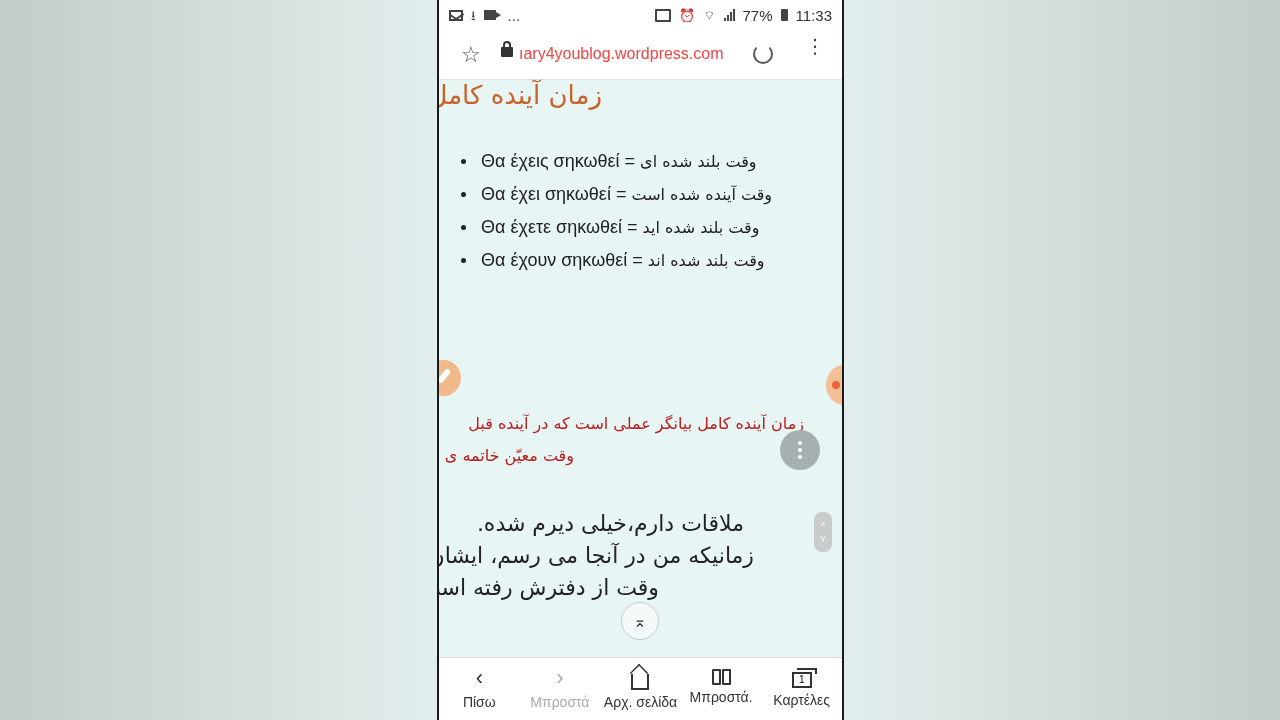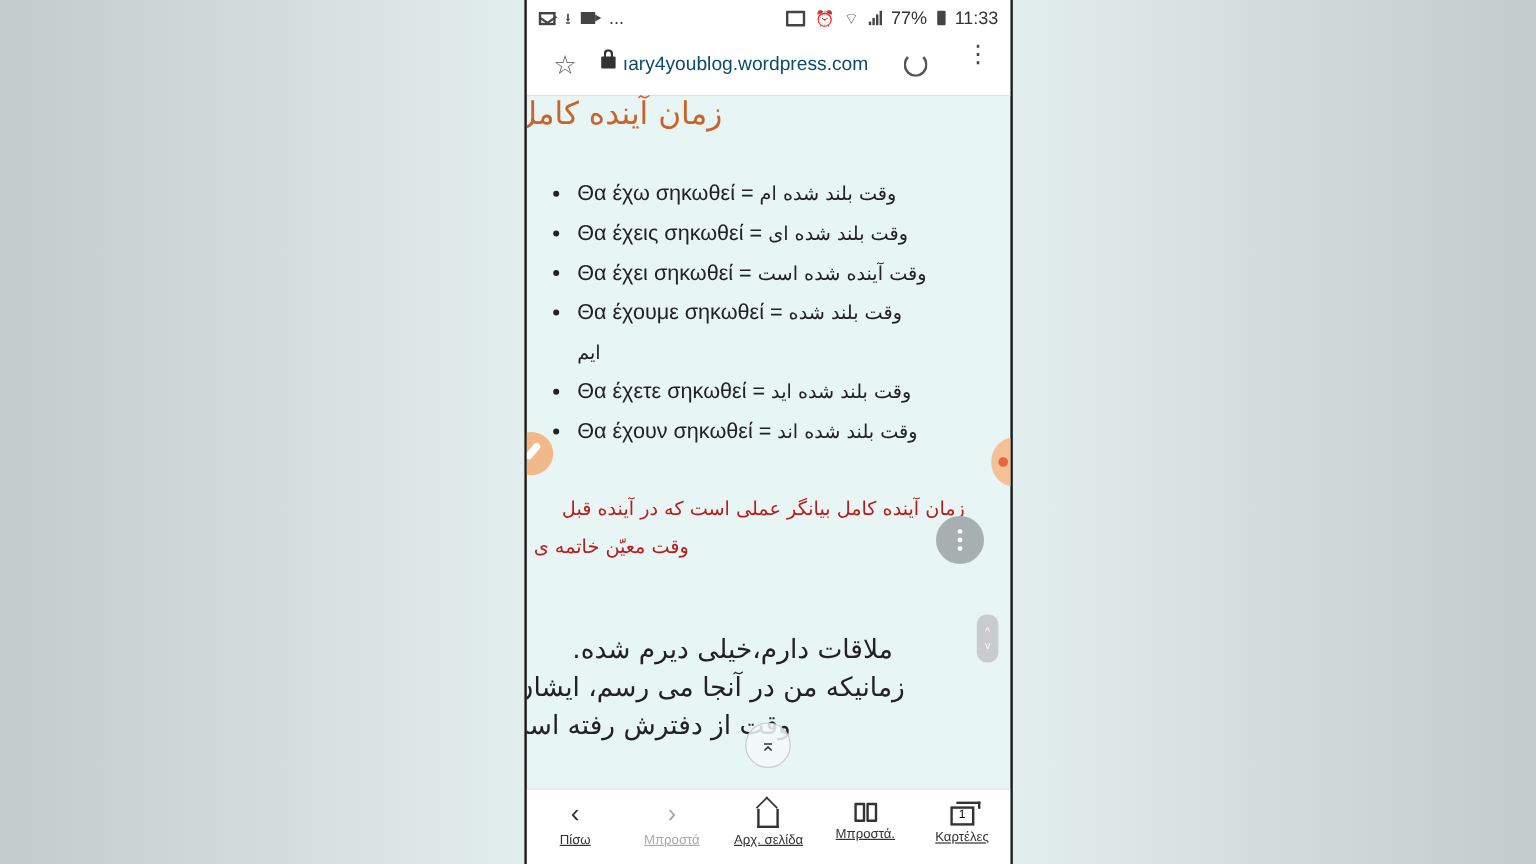"ıary4youblog.wordpress.com" .url-text { color: #0c4a6e -> #ef4444 }
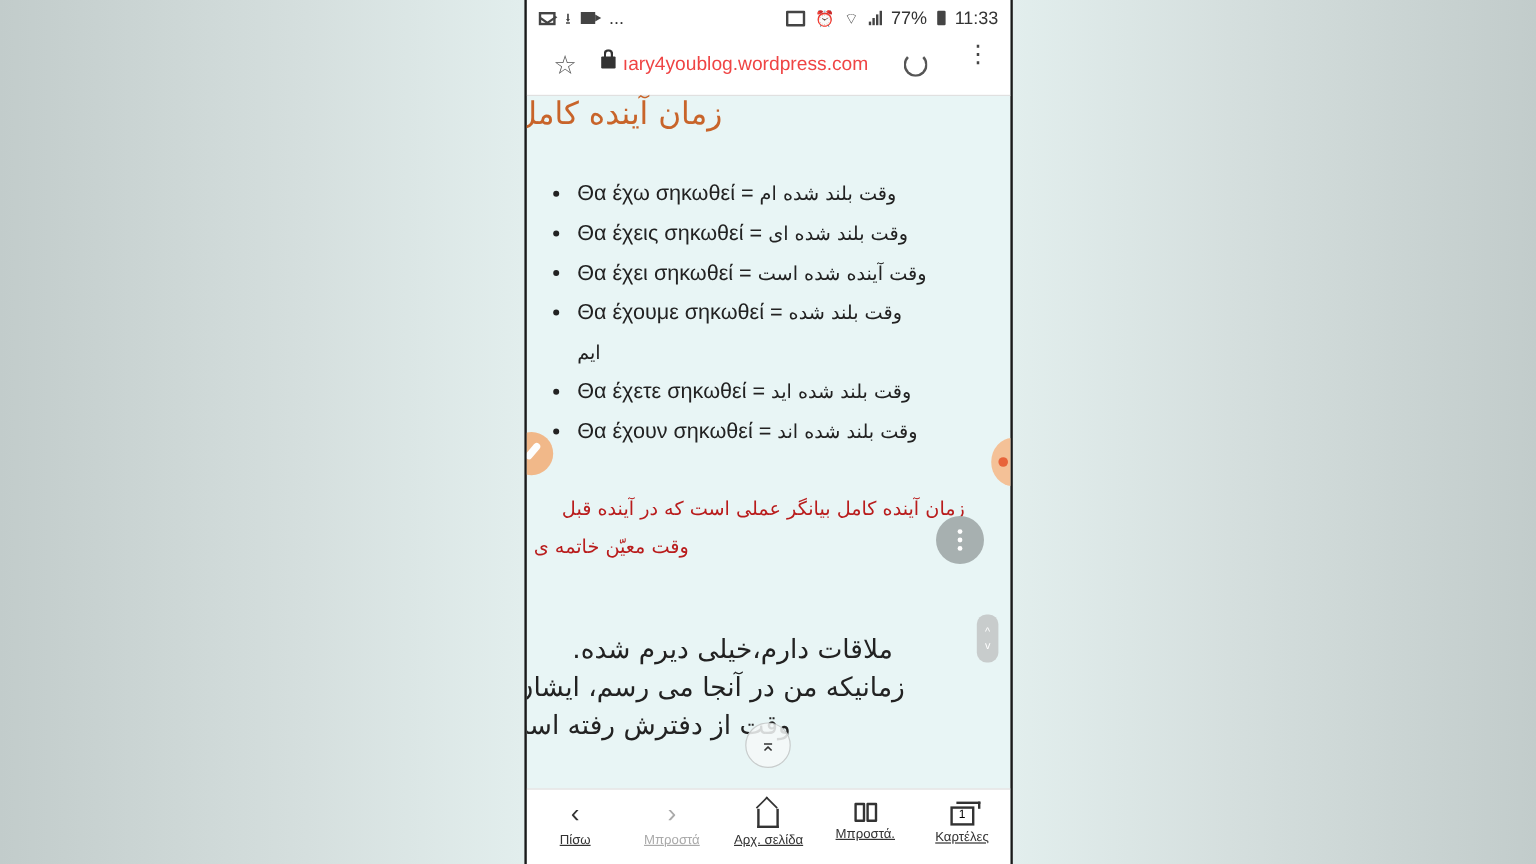"Θα έχω σηκωθεί = وقت" li { html: <li> <span>Θα έχω σηκωθεί =</span> <span>وقت بلند شده ام</span> </li> -> none }
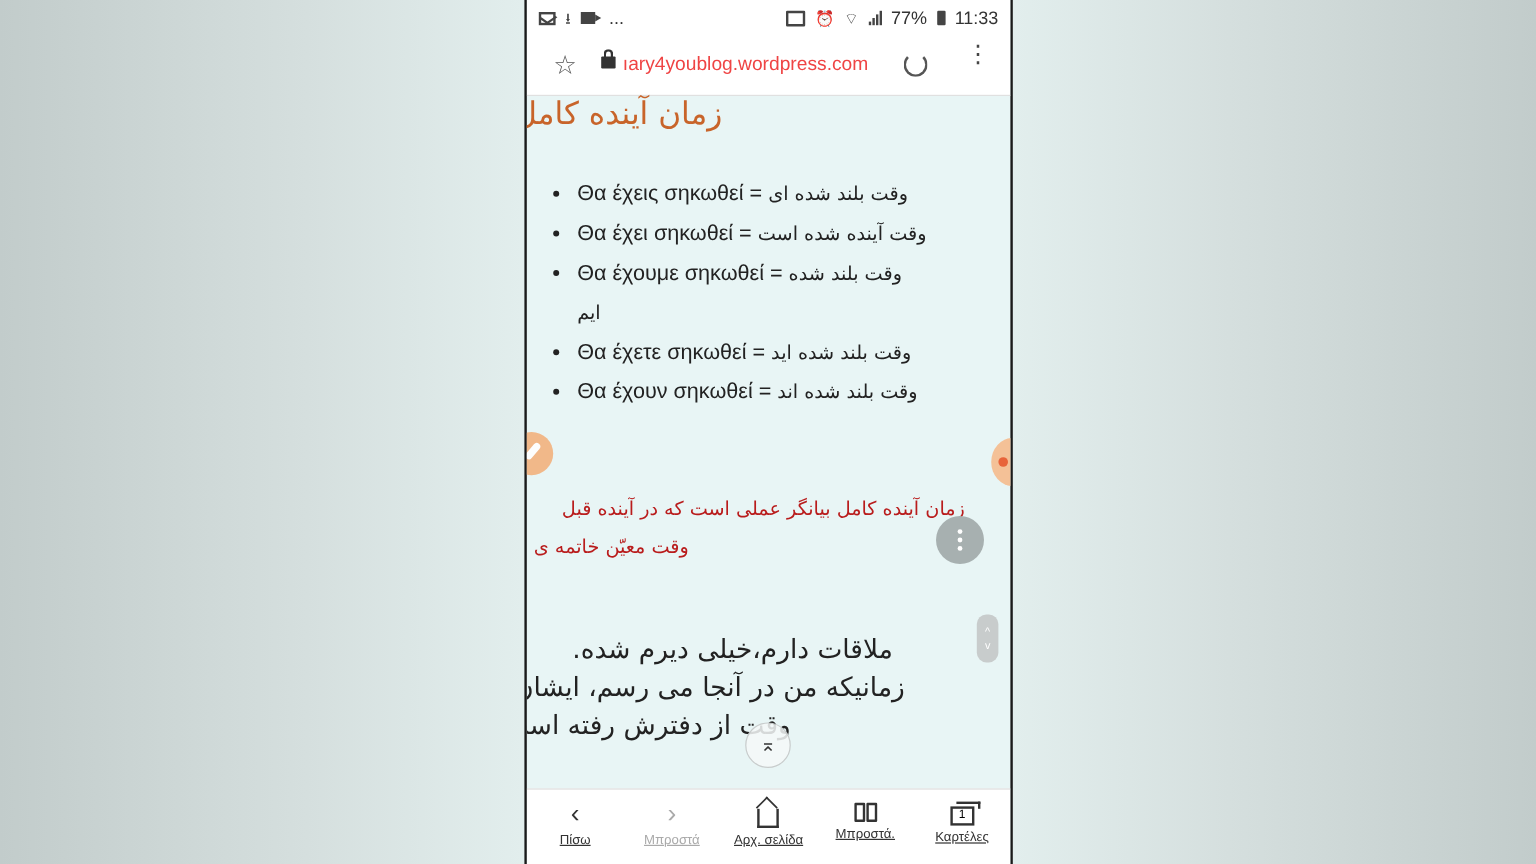"Θα έχουμε σηκωθεί = وقت" li { html: <li> <span>Θα έχουμε σηκωθεί =</span> <span>وقت بلند شده</span> <span>ایم</span> </li> -> none }
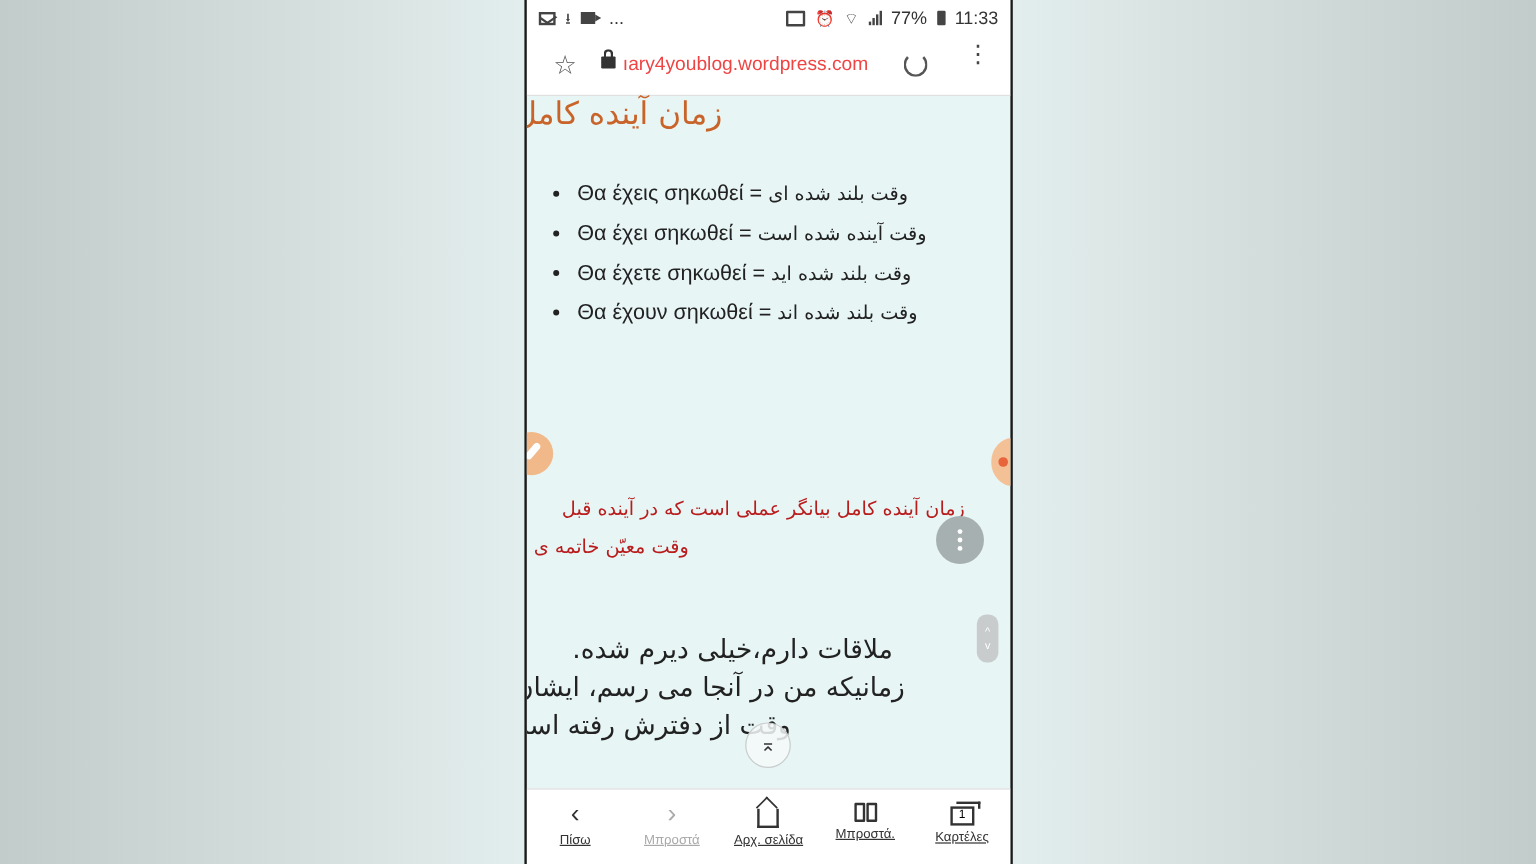"ملاقات دارم،خیلی دیرم شده." .ex-line.l2 { margin-top: 18px -> none }
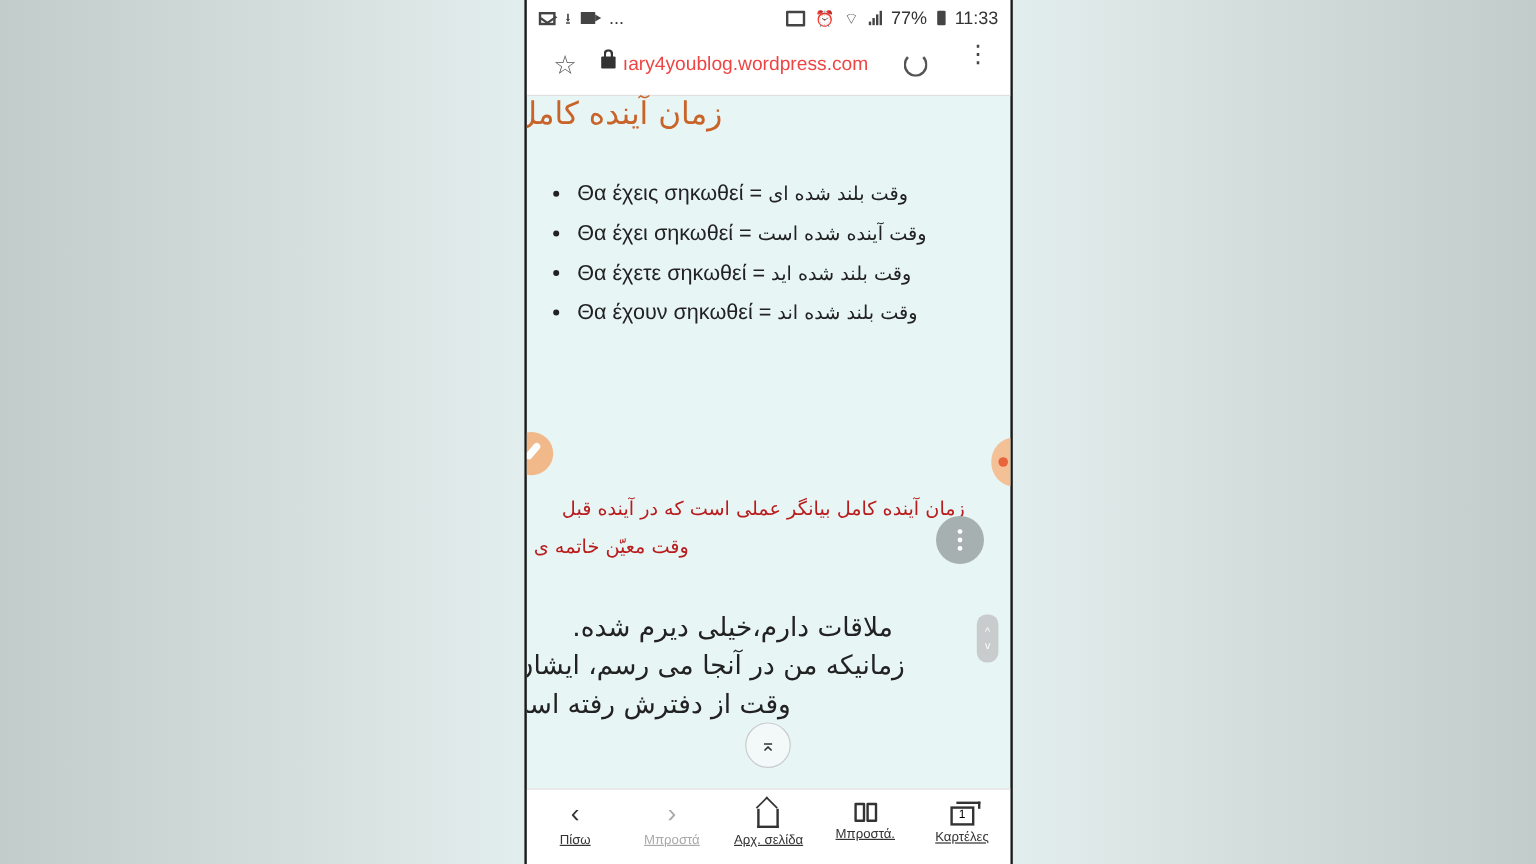"Πίσω" .nav-label { font-size: 11px -> 14px; text-decoration: underline -> none }
